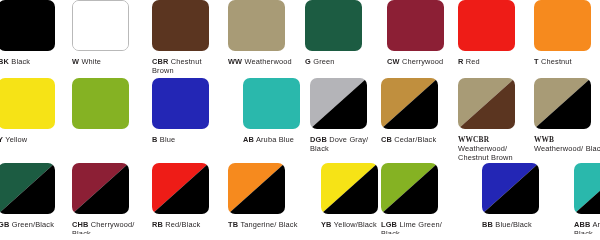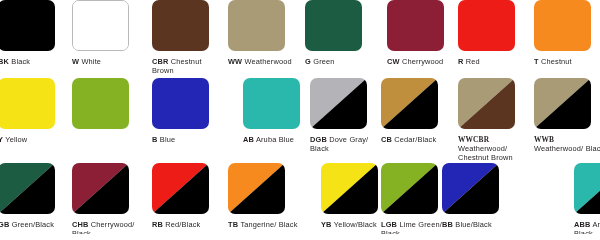"BB Blue/Black" div.swatch-cell { left: 442px -> 482px }
